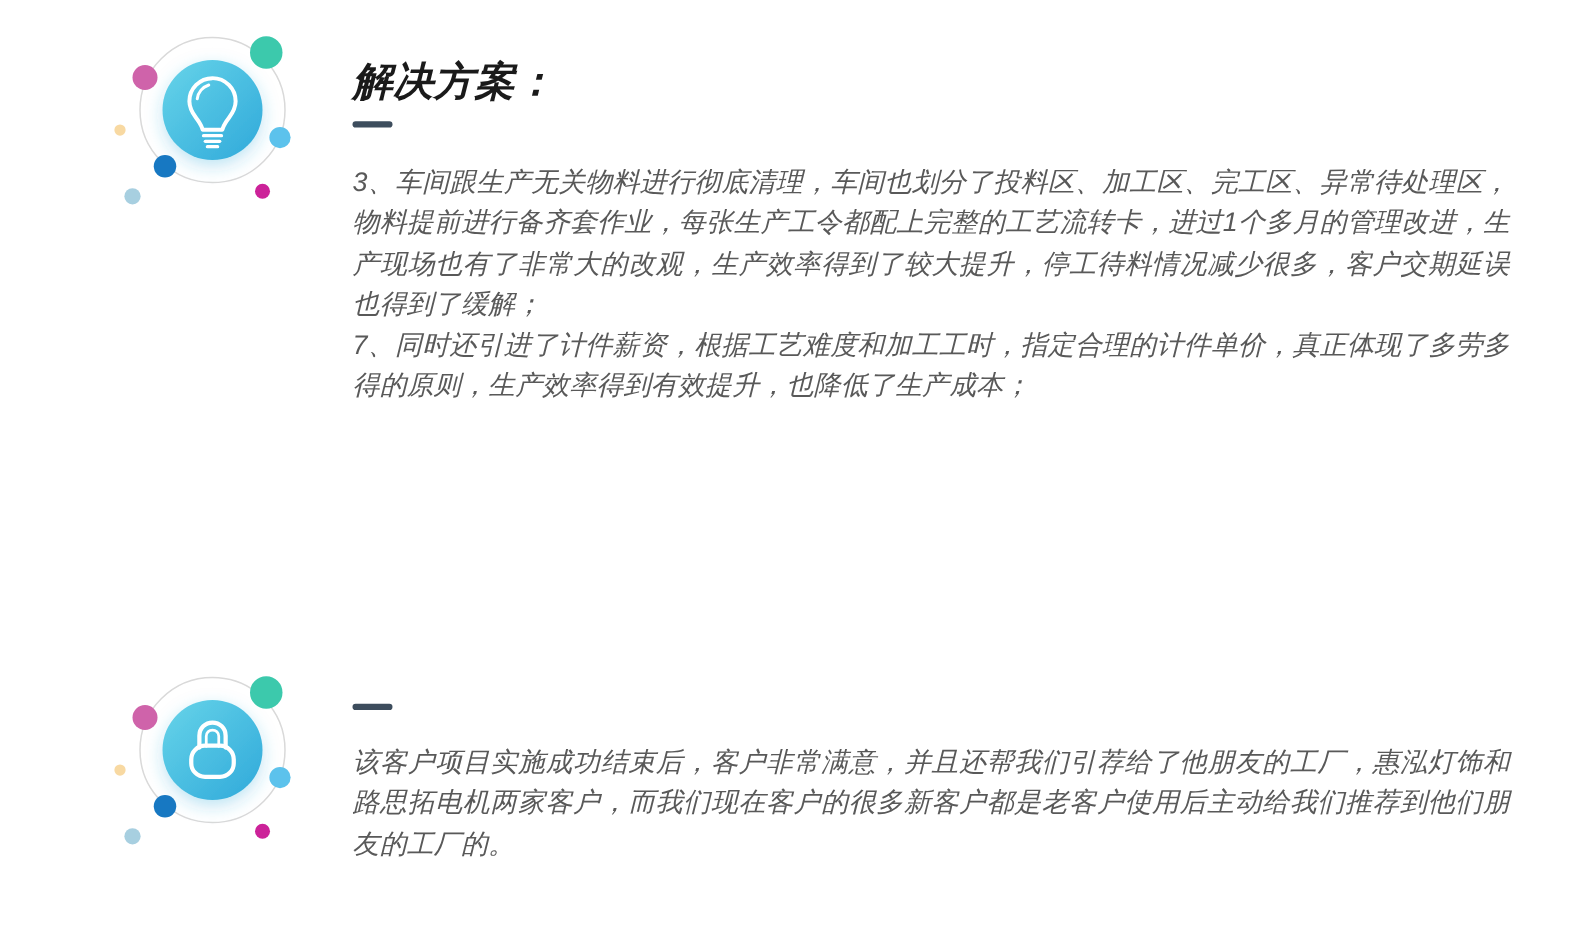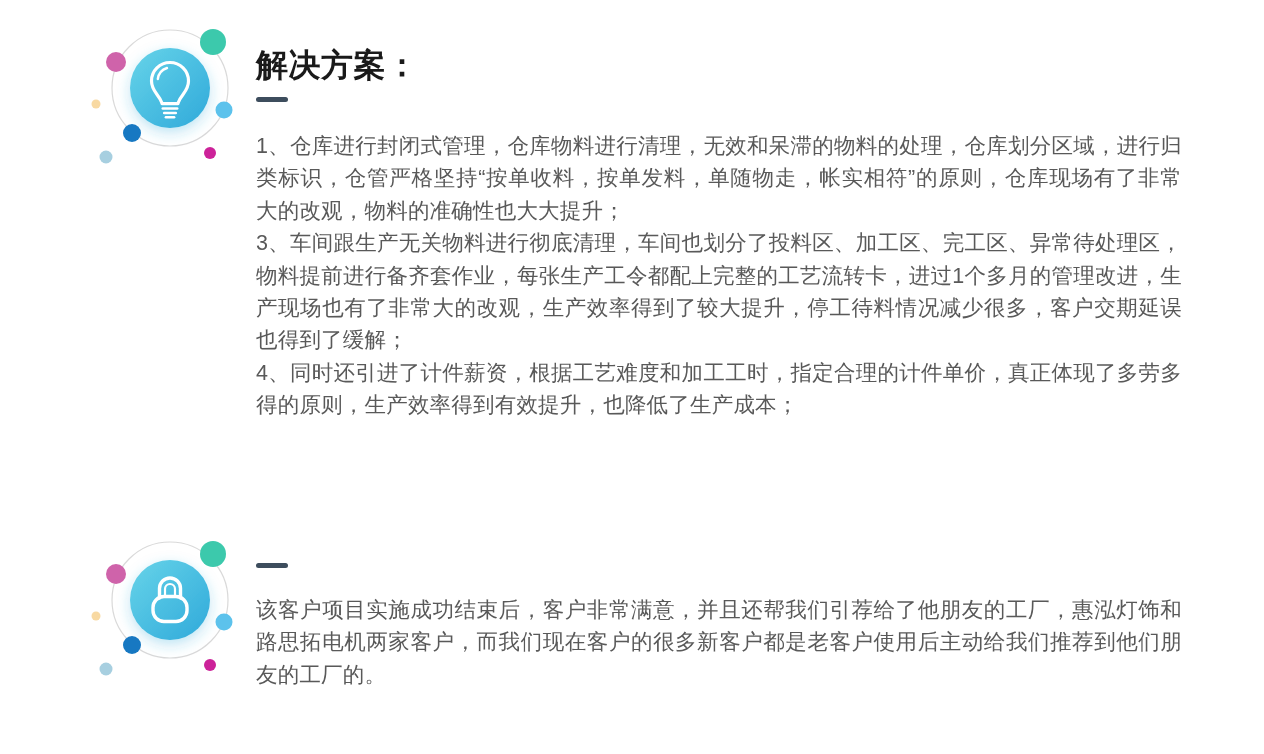"解决方案：" .content { font-style: none -> italic; left: 256px -> 282px }
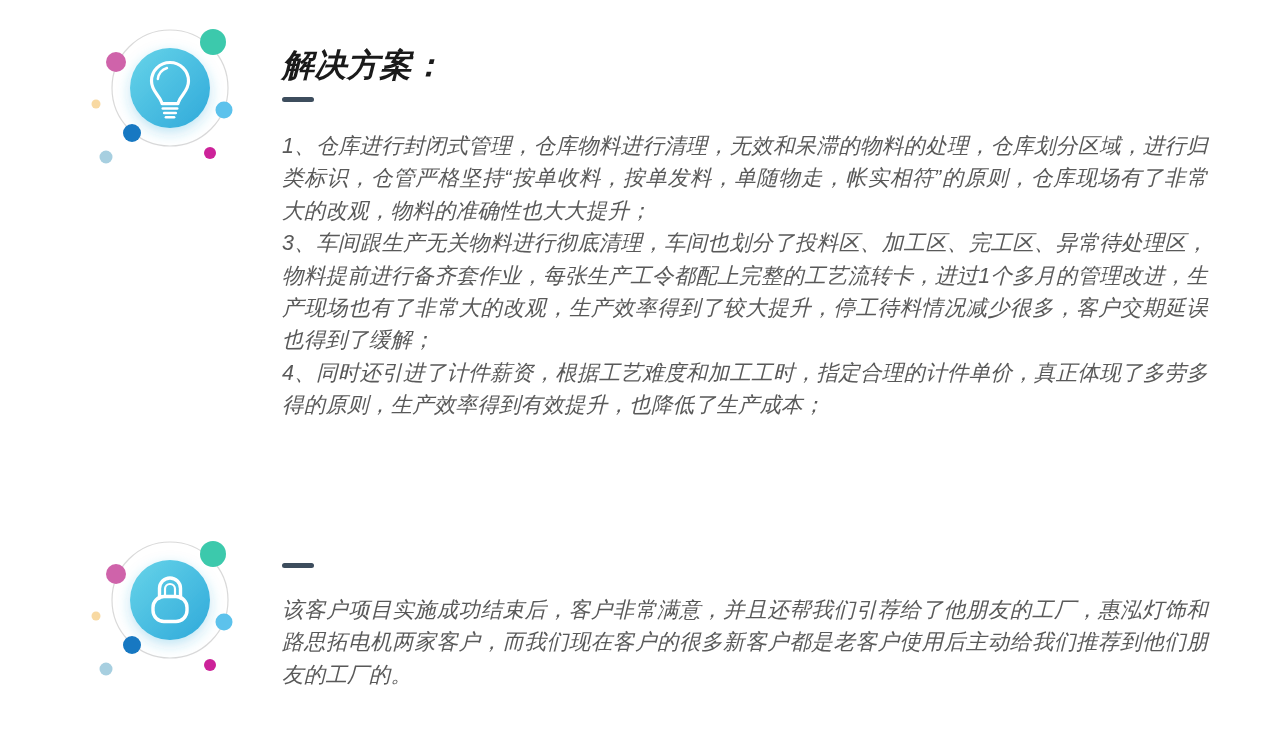"1、仓库进行封闭式管理，仓库物料进行清理，无效和呆滞的物料的处理，仓库划分区域，" p { html: <p>1、仓库进行封闭式管理，仓库物料进行清理，无效和呆滞的物料的处理，仓库划分区域，进行归类标识，仓管严格坚持“按单收料，按单发料，单随物走，帐实相符”的原则，仓库现场有了非常大的改观，物料的准确性也大大提升；</p> -> none }
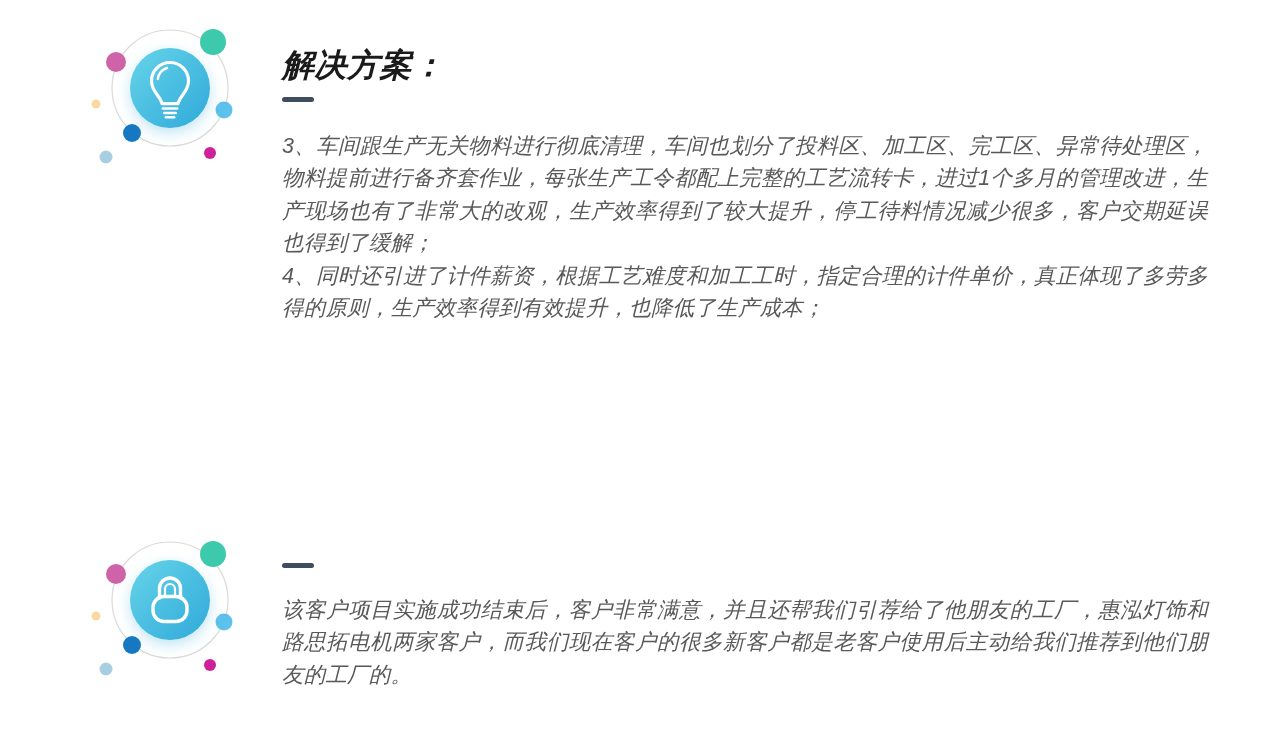"4、同时还引进了计件薪资，根据工艺难度和加工工时，指定合理的计件单价，真正体现了" p { text: 4 -> 7 }
